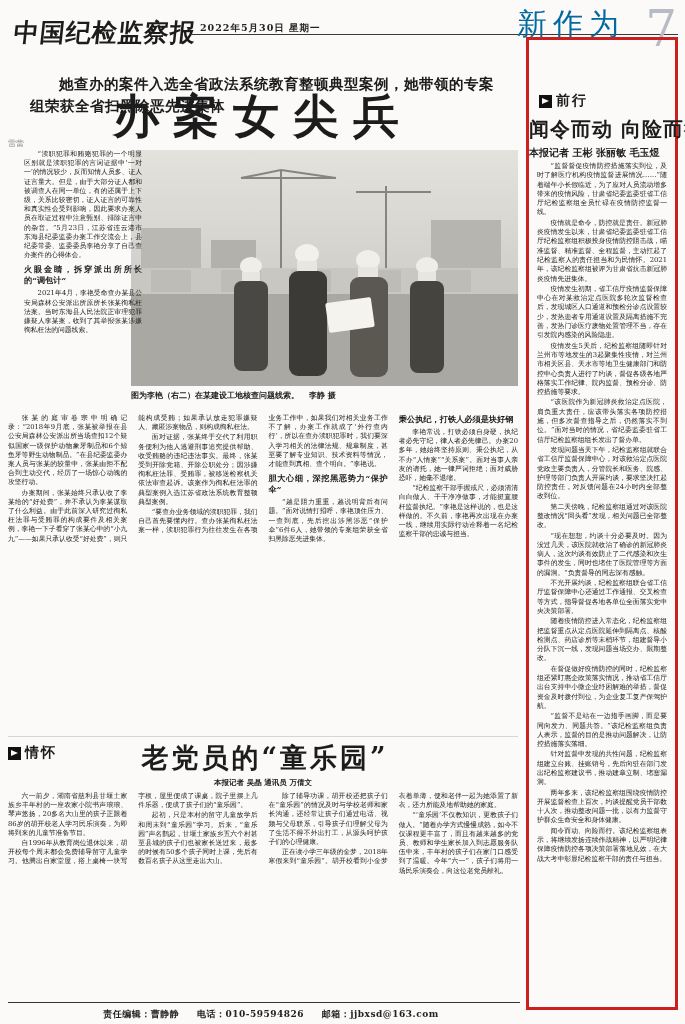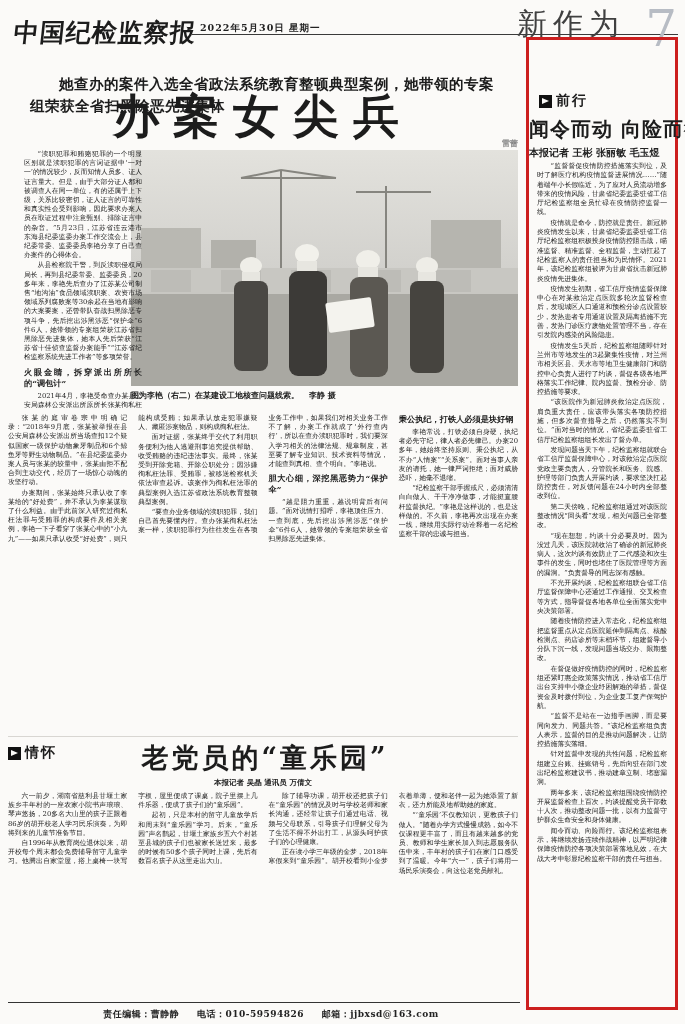"新作为" .section-title { color: #404040 -> #0369a1 }
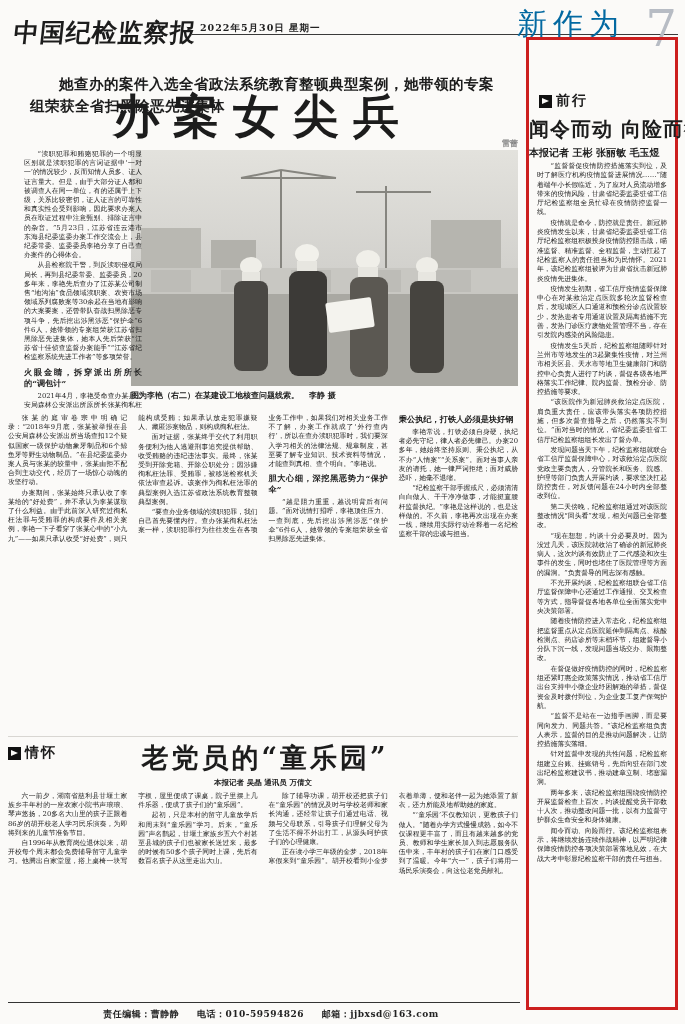"雷蕾" .main-byline { font-weight: bold -> none; text-align: right -> left }
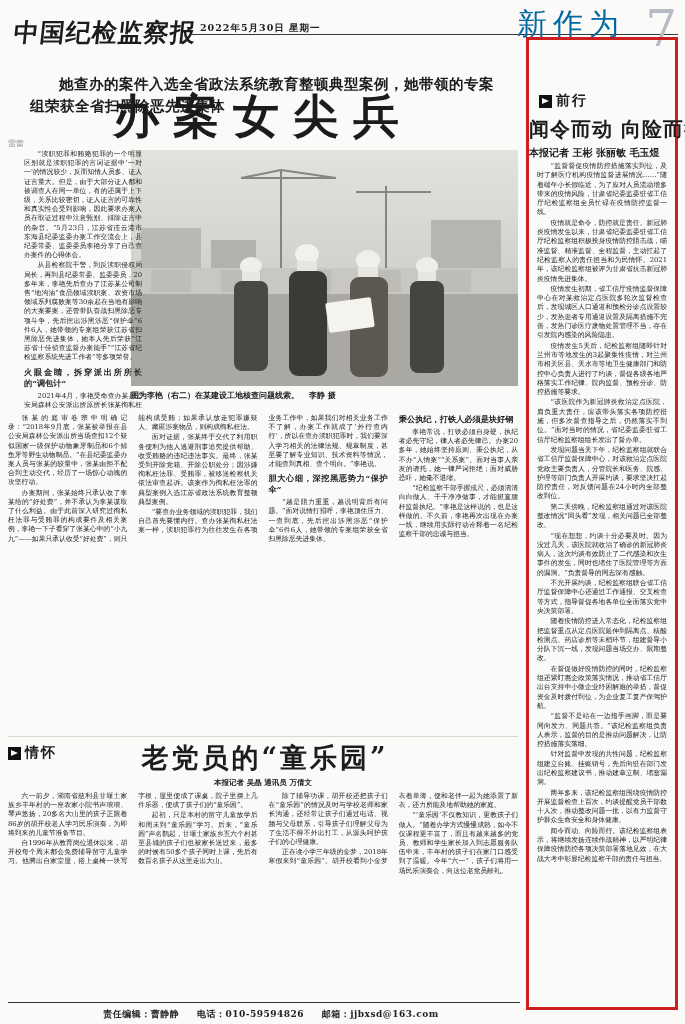"从县检察院干警，到反渎职侵权局局长，再到县纪委常委、监委委员，20多年来，李艳先" p { html: <p>从县检察院干警，到反渎职侵权局局长，再到县纪委常委、监委委员，20多年来，李艳先后查办了江苏某公司制售“地沟油”食品领域渎职案、农资市场领域系列腐败案等30余起在当地有影响的大案要案，还曾带队奋战扫黑除恶专项斗争，先后挖出涉黑涉恶“保护伞”6件6人，她带领的专案组荣获江苏省扫黑除恶先进集体，她本人先后荣获“江苏省十佳侦查监督办案能手”“江苏省纪检监察系统先进工作者”等多项荣誉。</p> -> none }
